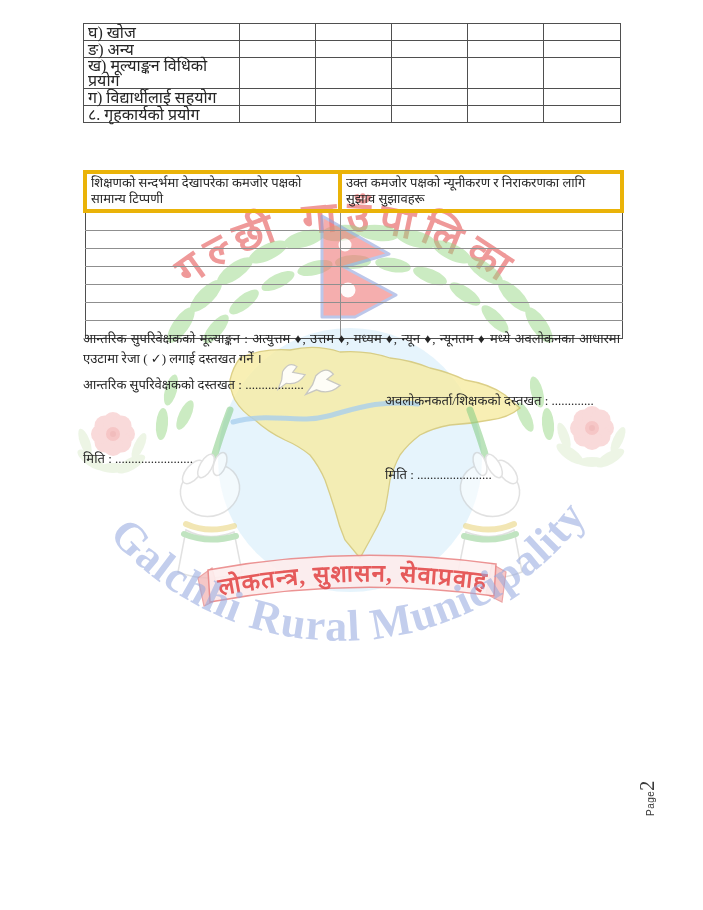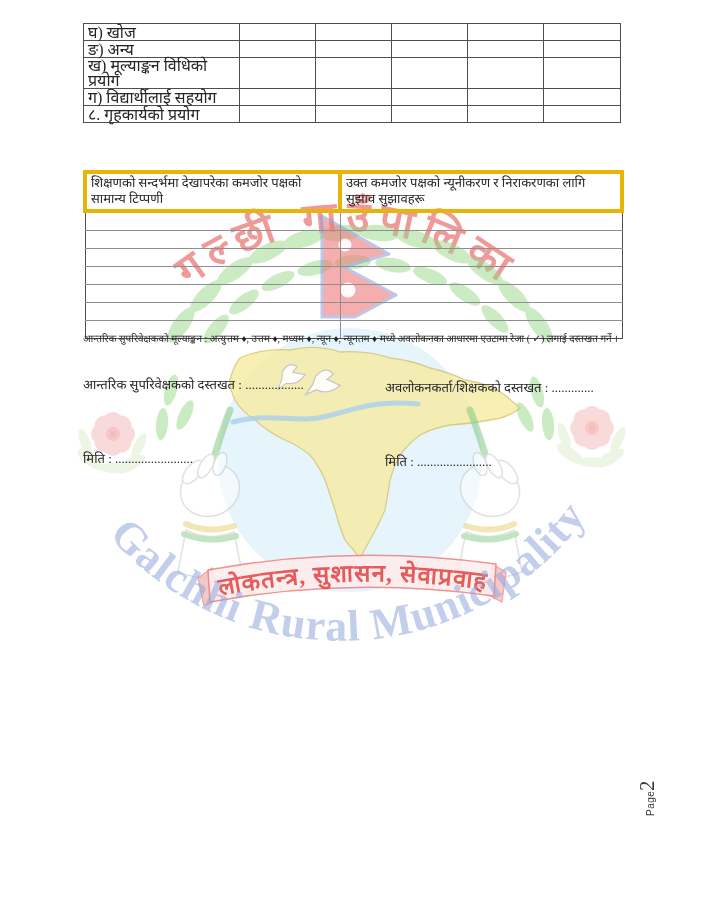"आन्तरिक सुपरिवेक्षकको मूल्याङ्कन :" .eval { font-size: 10px -> 13px }
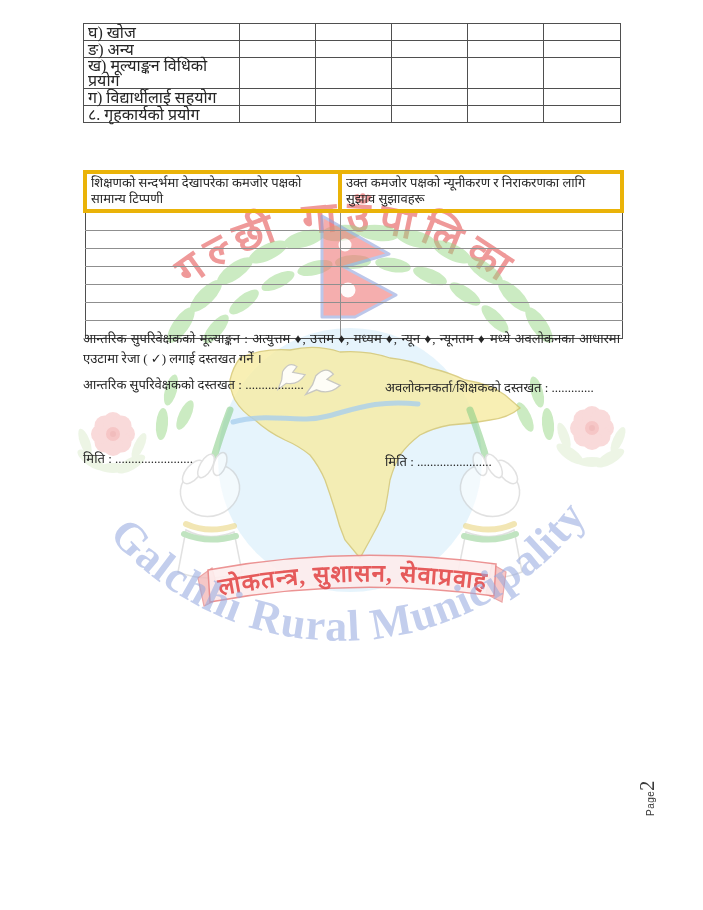"अवलोकनकर्ता/शिक्षकको दस्तखत :" .sigrow .r { top: 3px -> 16px }
